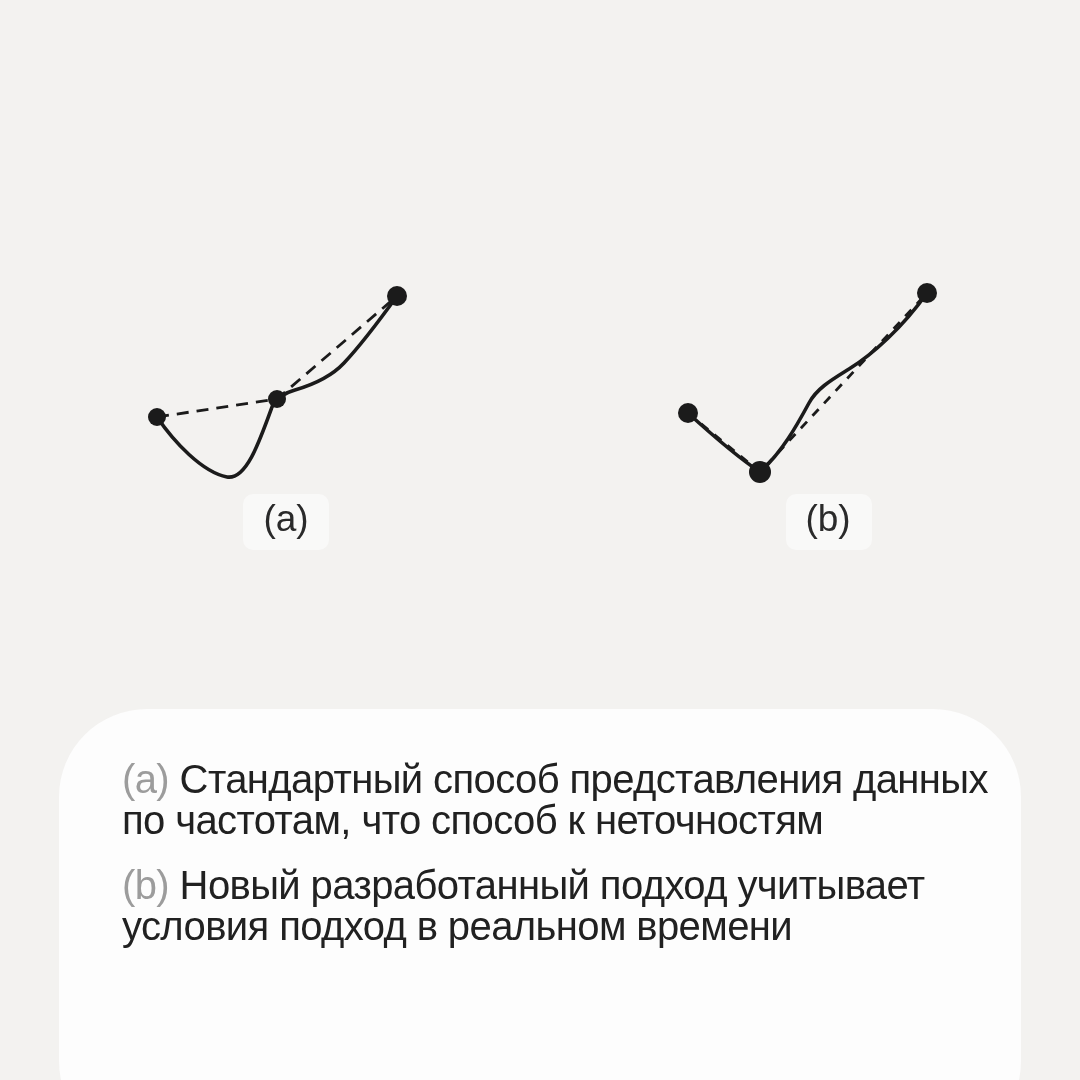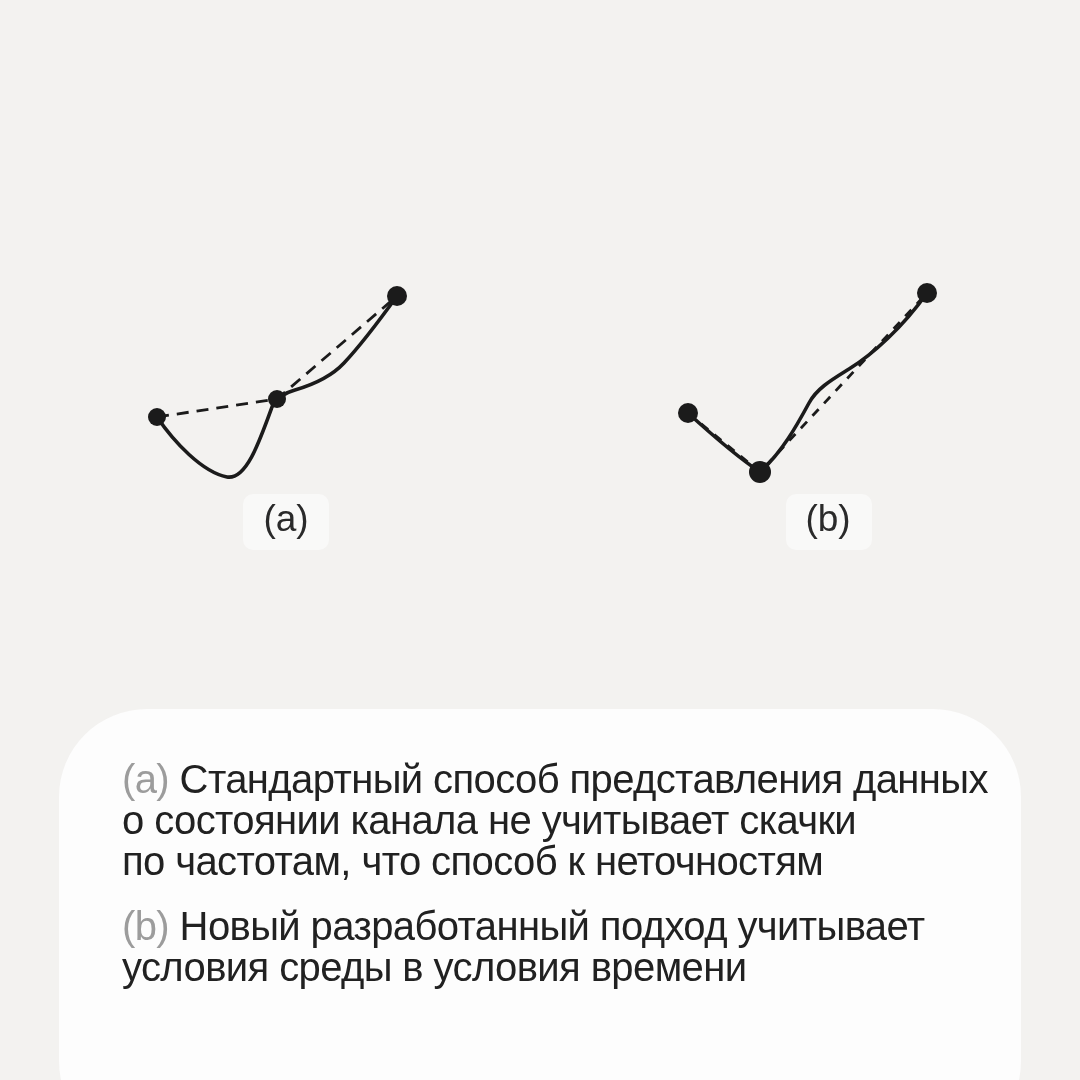"о состоянии канала не учитывает" span.caption-line { html: <span>о состоянии канала не учитывает скачки</span> -> none }
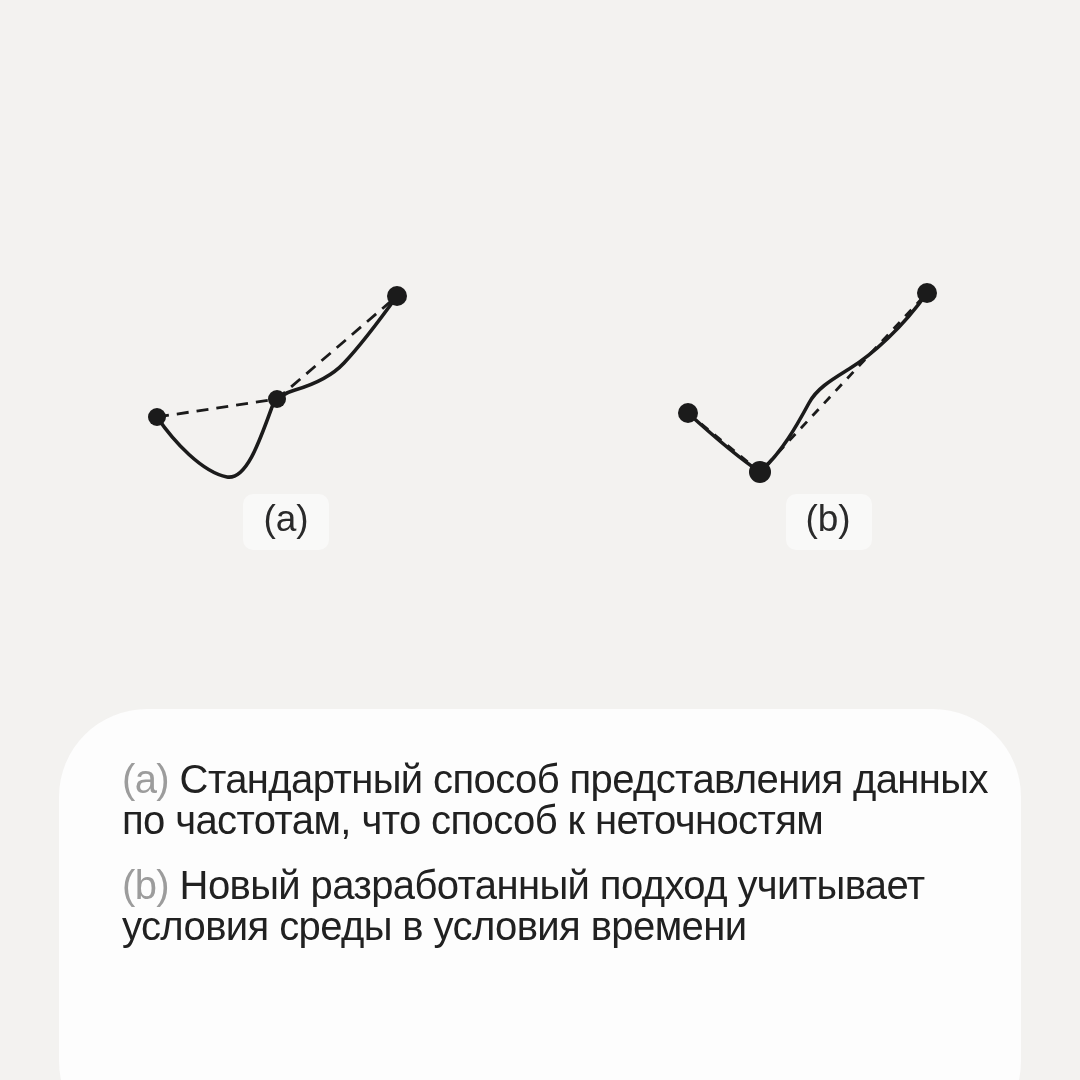"условия среды в условия времени" span.caption-line { text: среды в условия -> подход в реальном }
